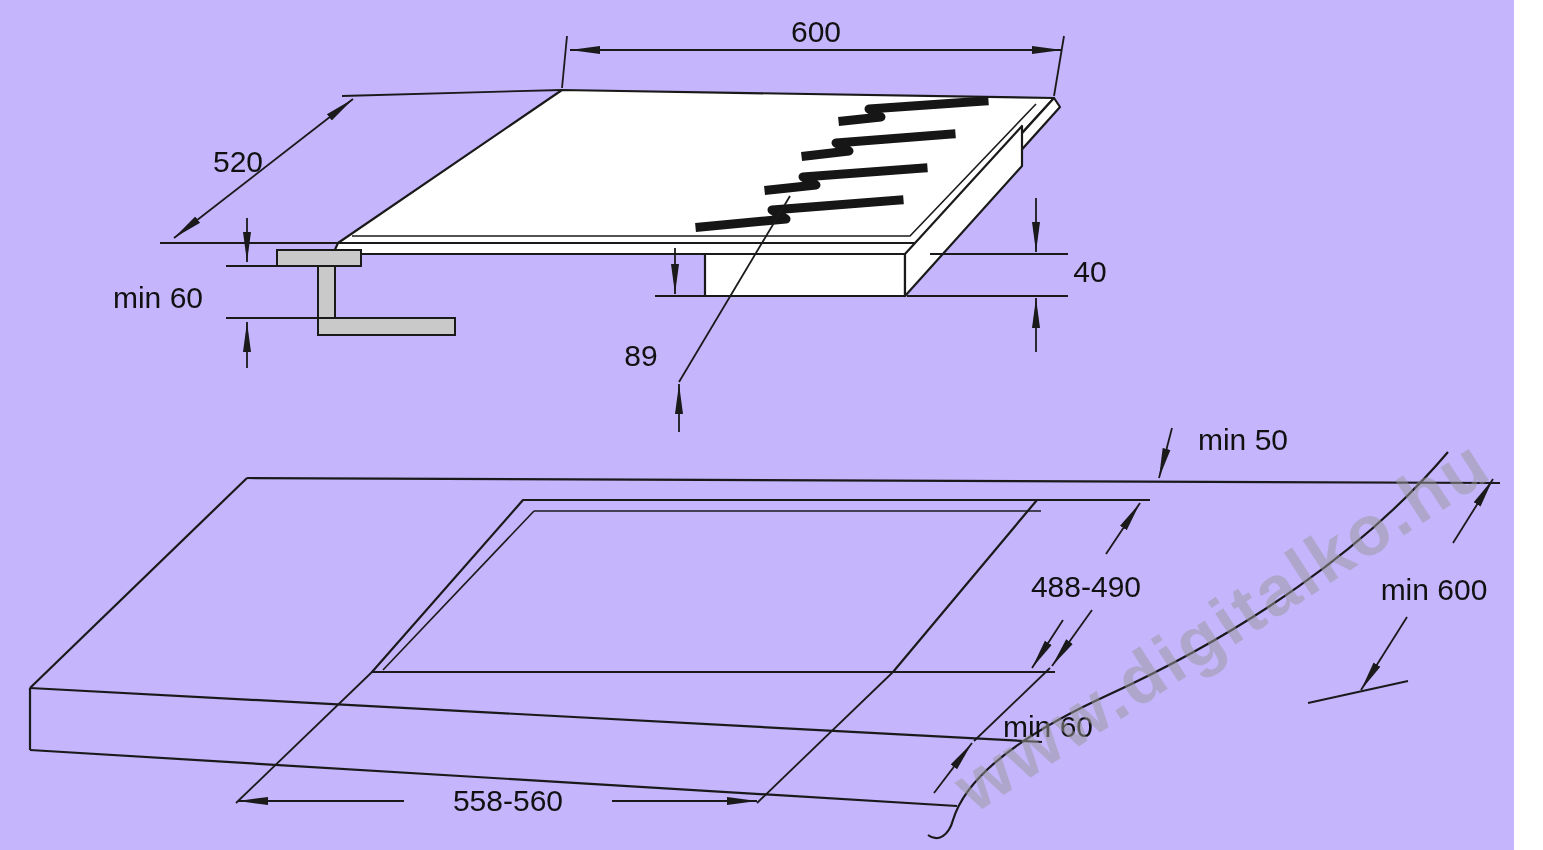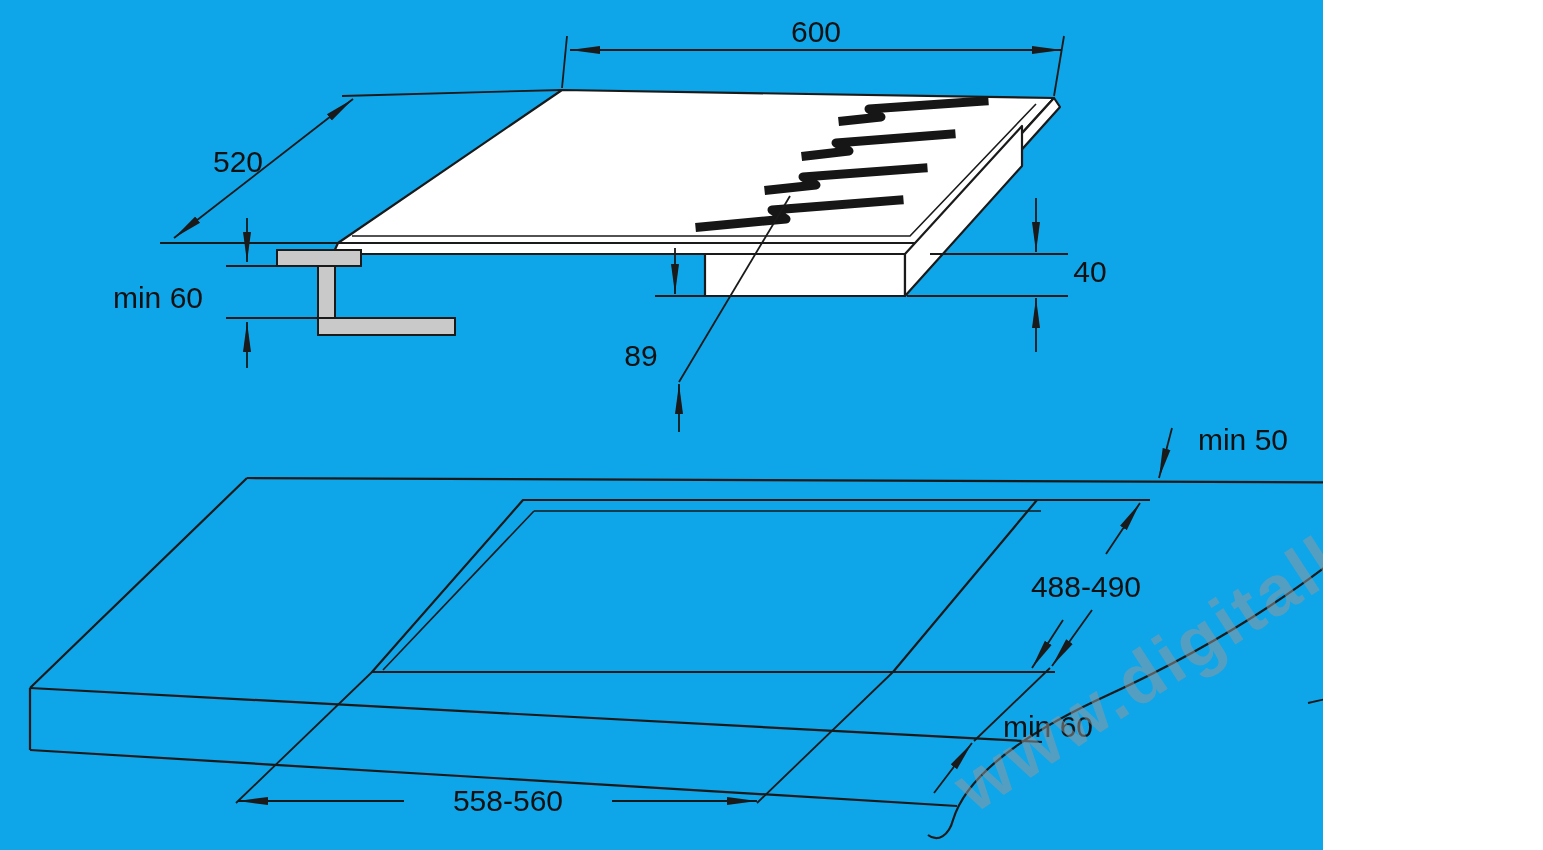"600" .page { background: #0ea5e9 -> #c4b5fd; width: 1323px -> 1514px }
